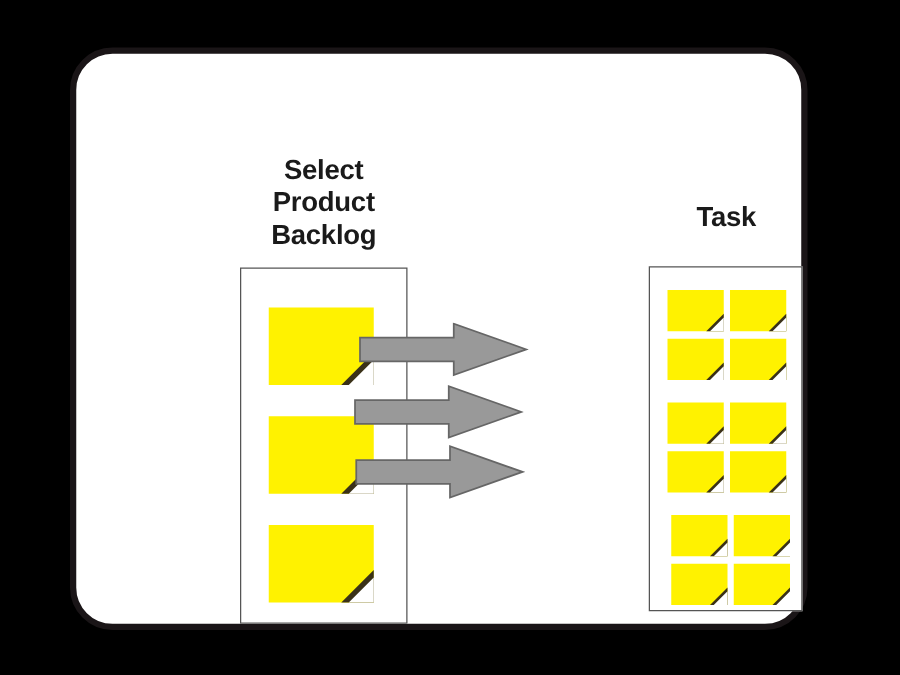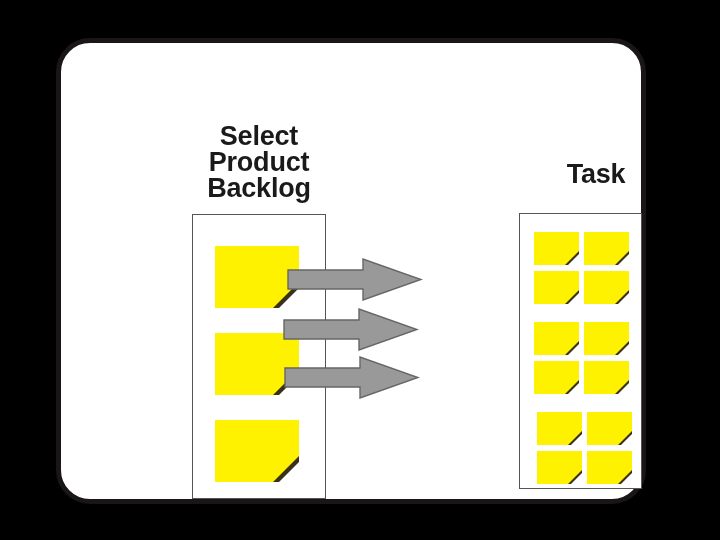"Select" .heading { font-size: 27px -> 22px }
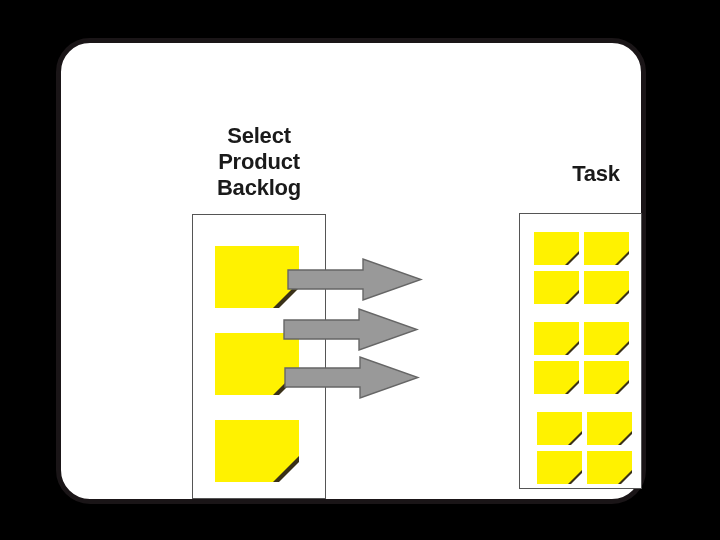"Task" #task-title { left: 470px -> 455px }
